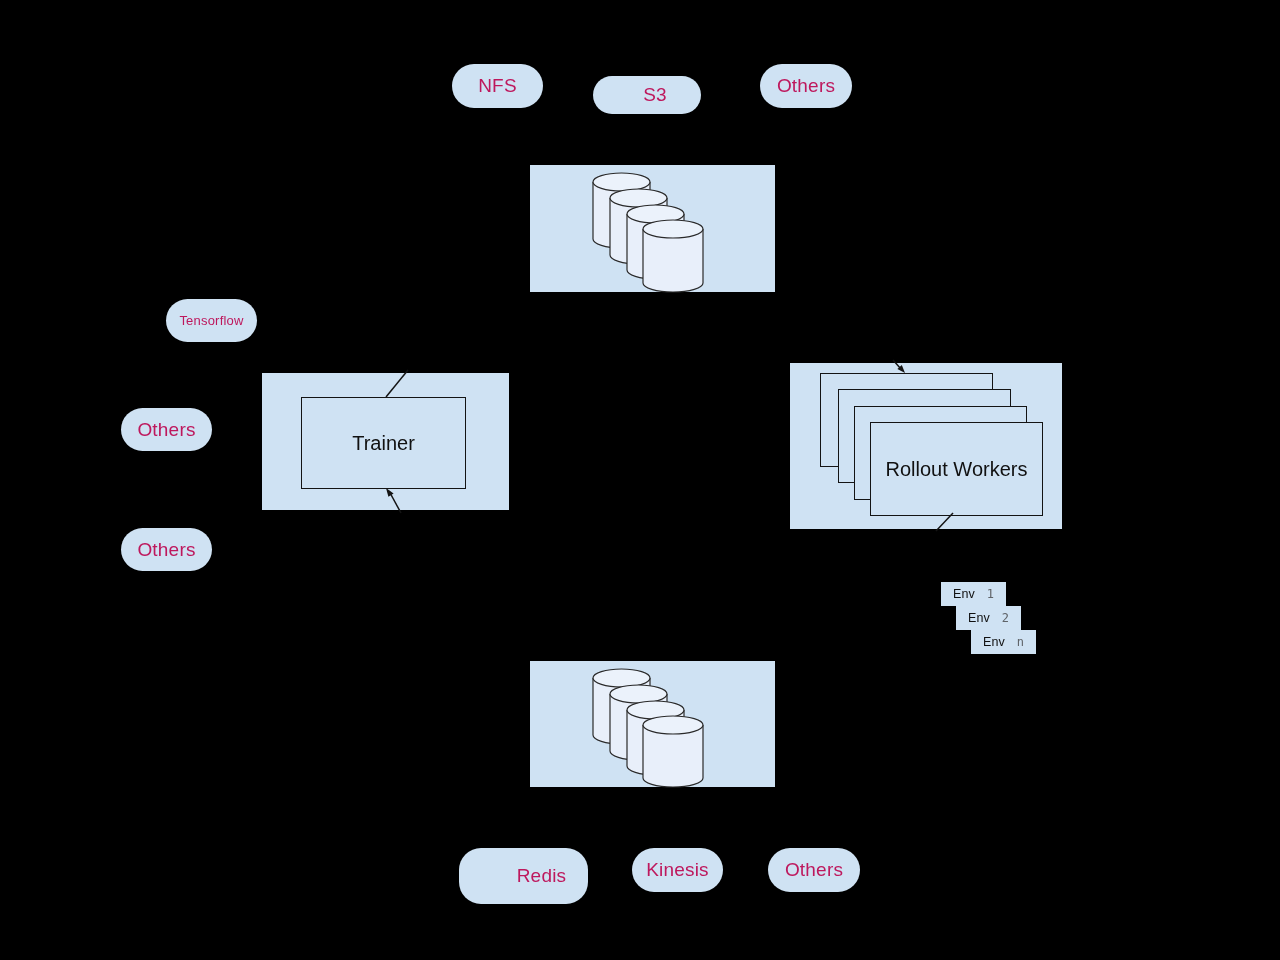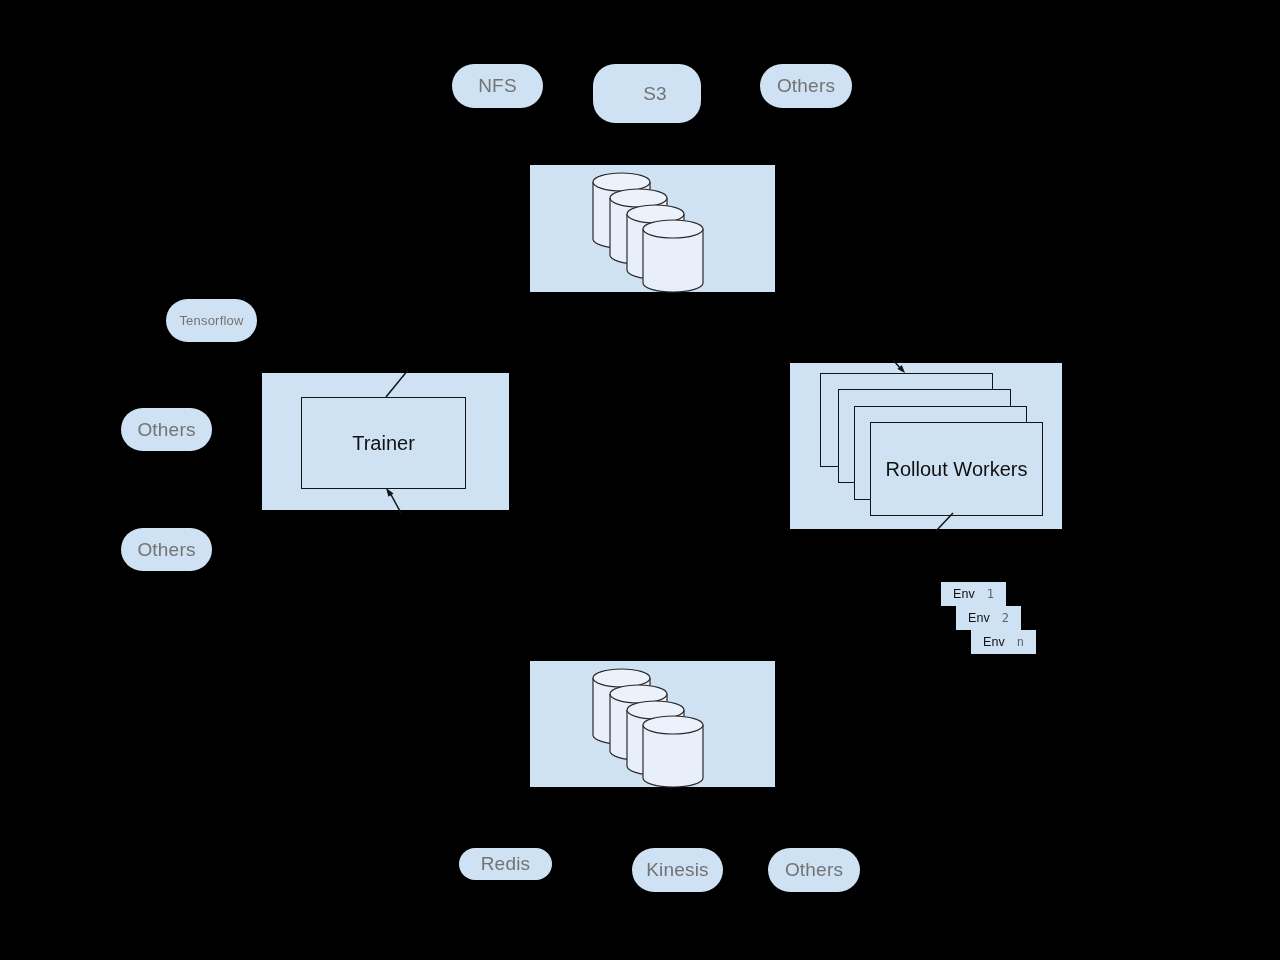"NFS" .node { color: #737373 -> #be185d }
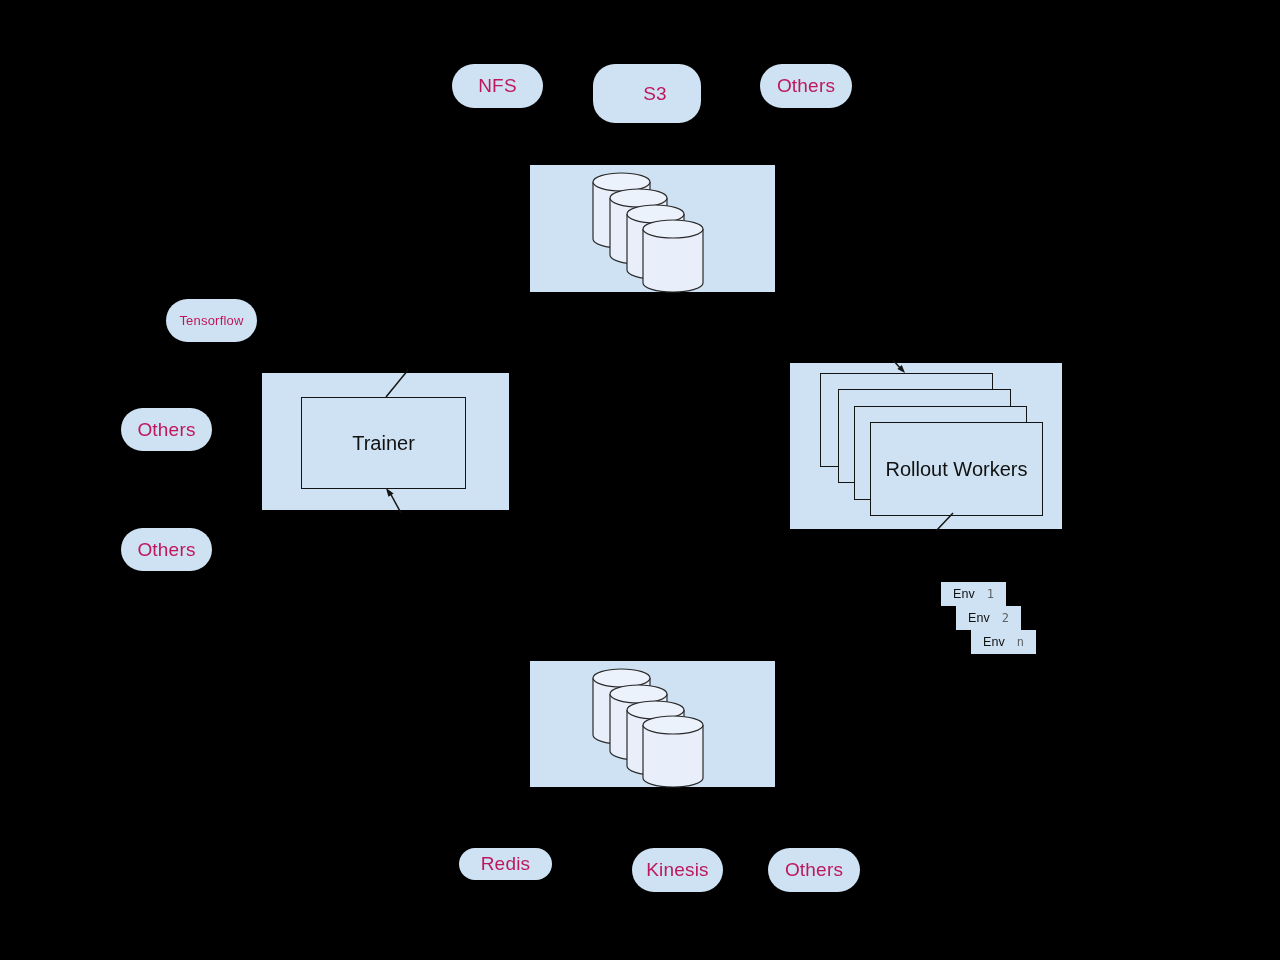"S3" div.node { height: 59px -> 38px; top: 64px -> 76px }
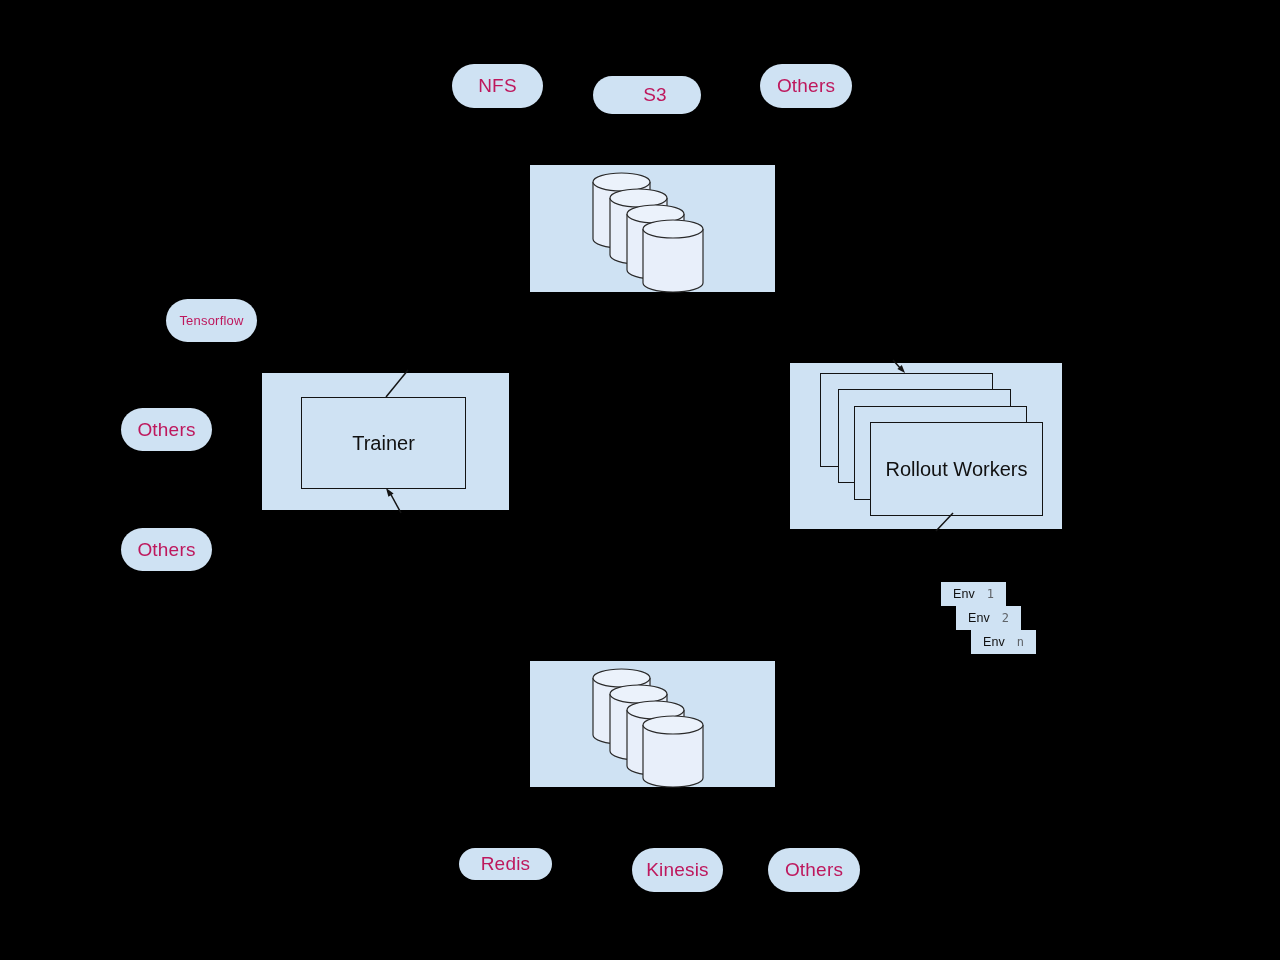"Redis" div.node { height: 32px -> 56px; padding-left: none -> 36px }
